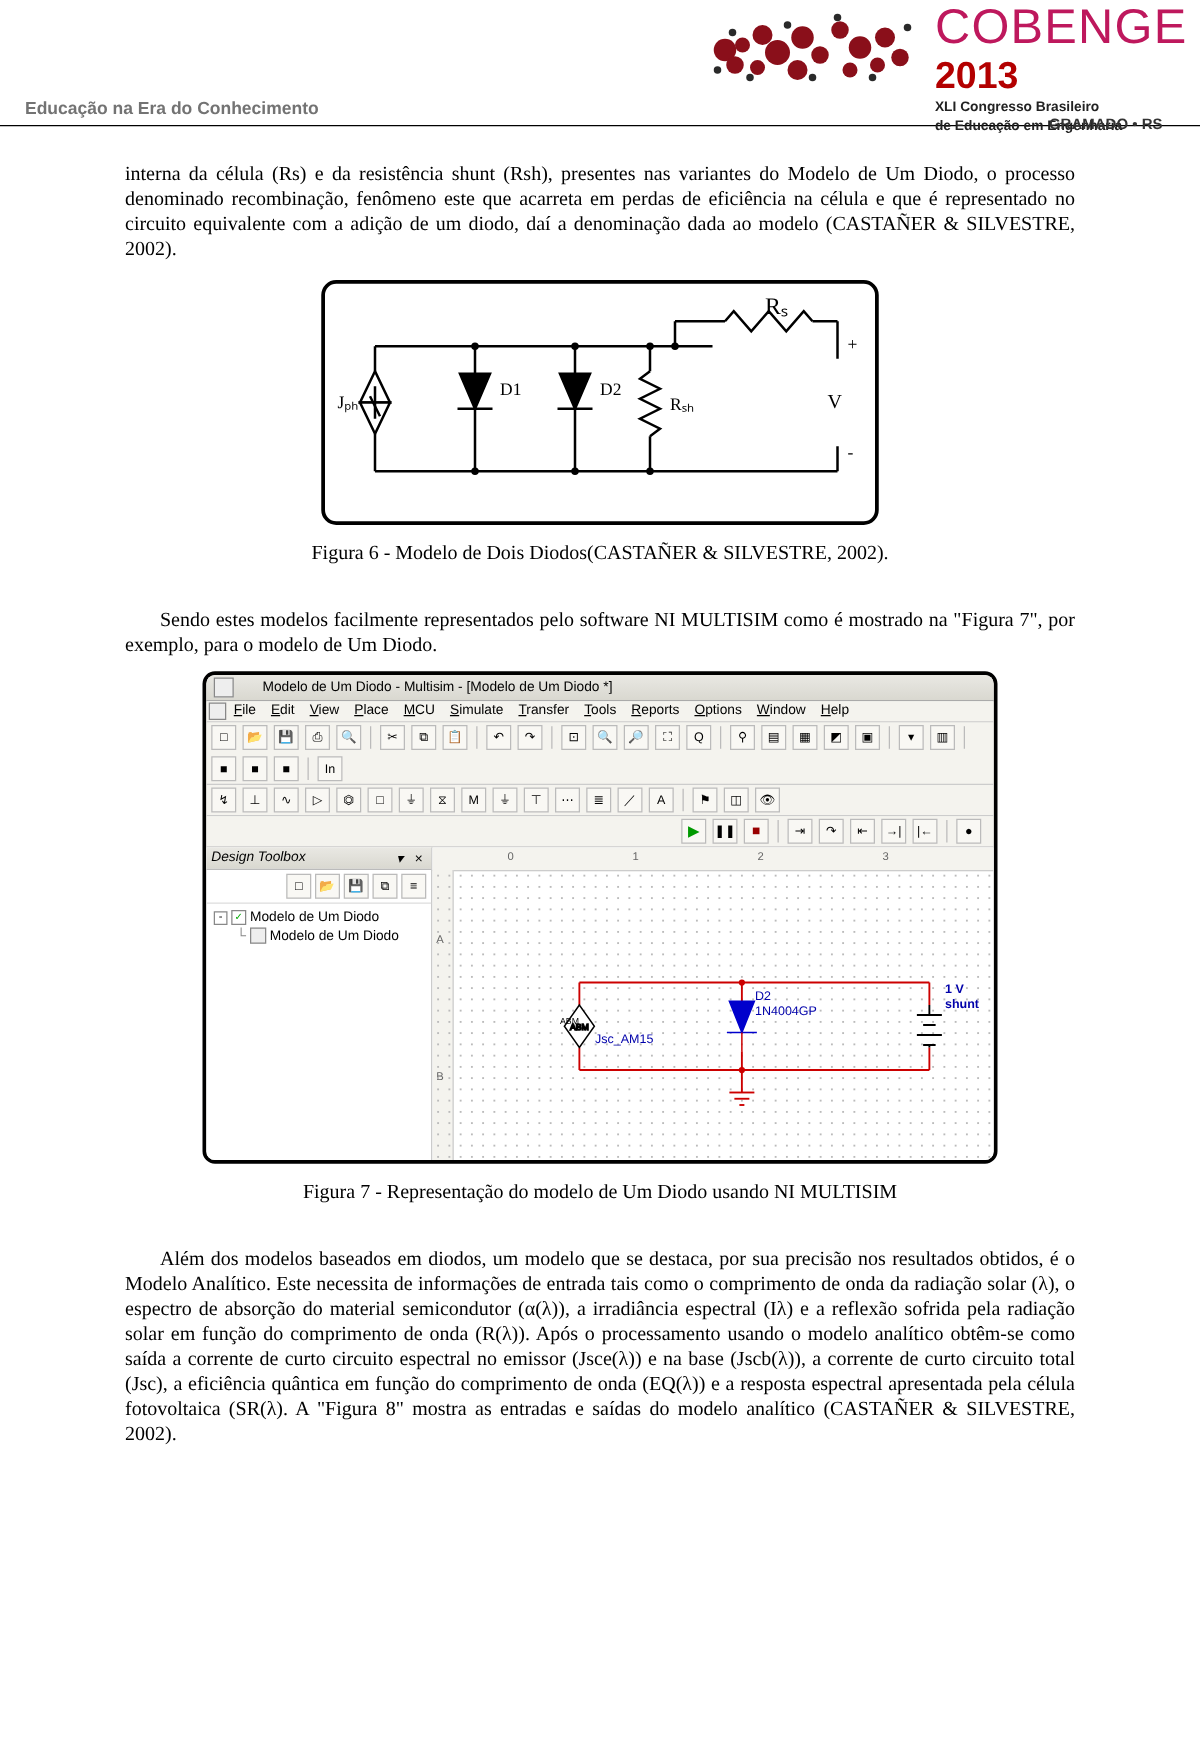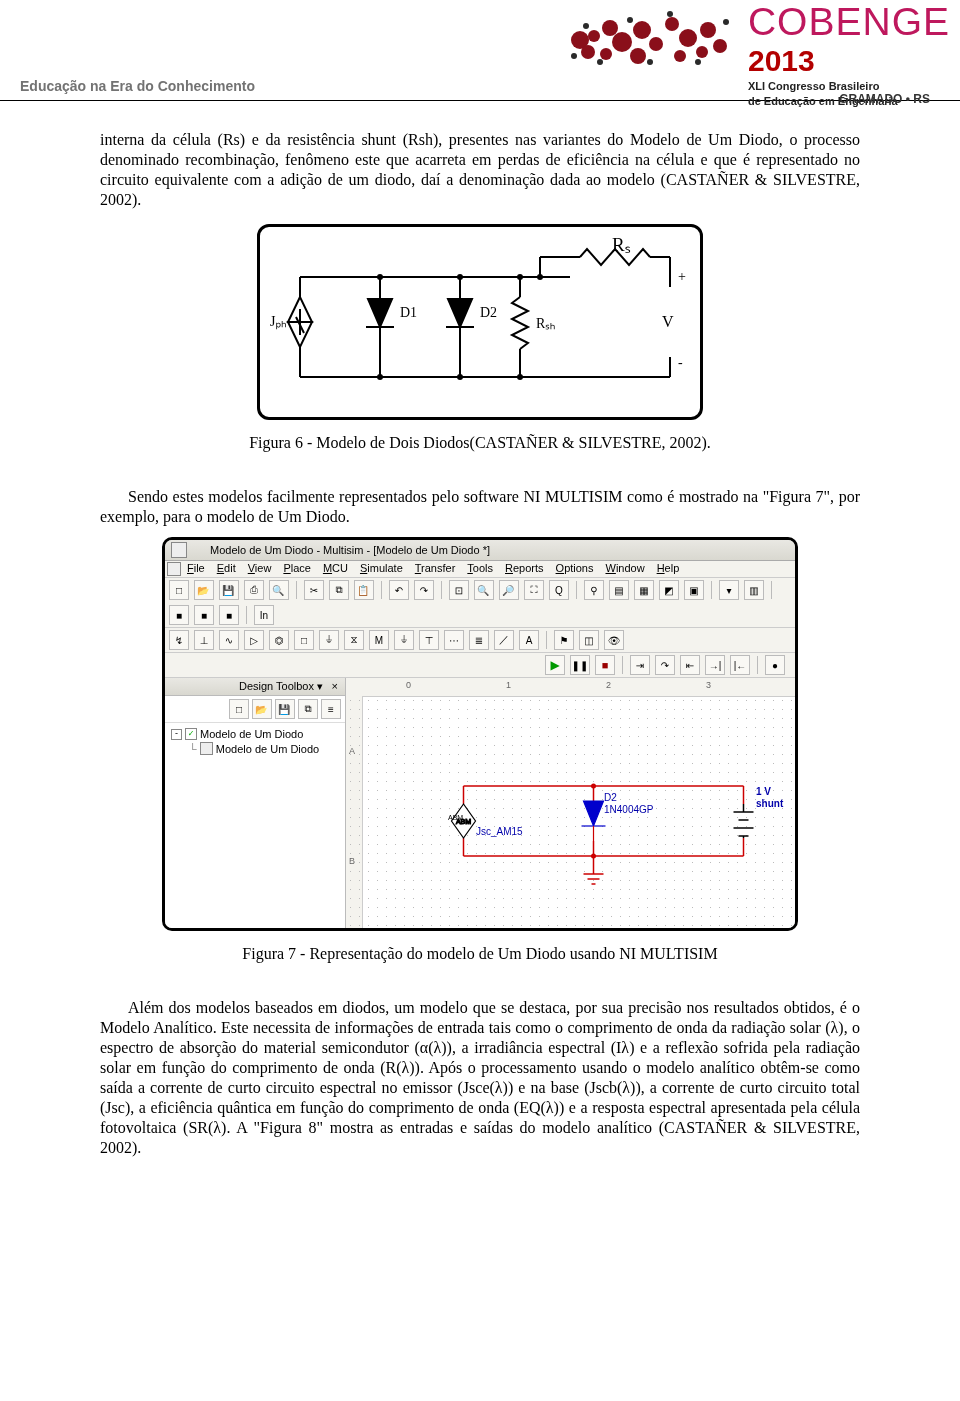"Design Toolbox" .ms-side-hdr { font-style: none -> italic; justify-content: flex-end -> space-between }
